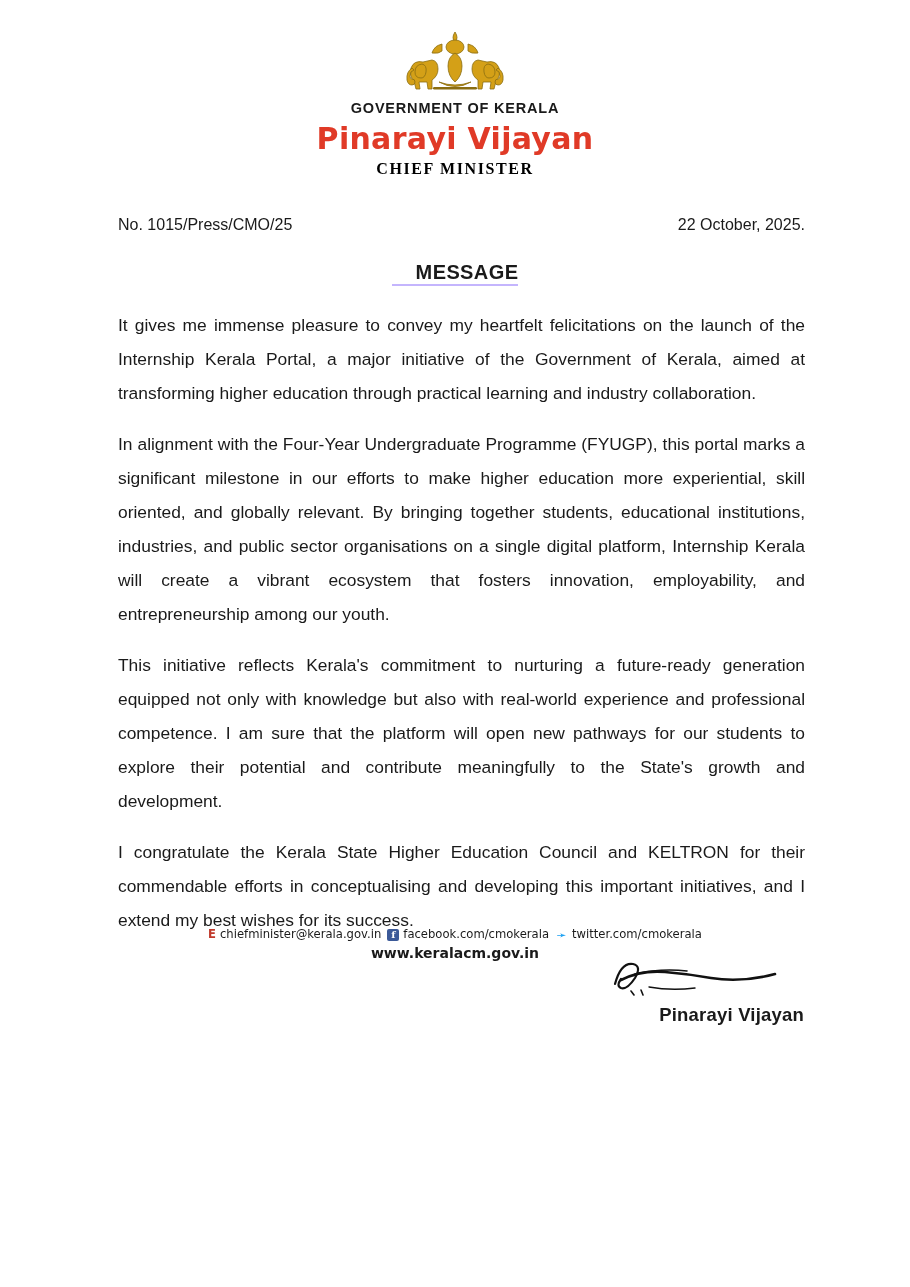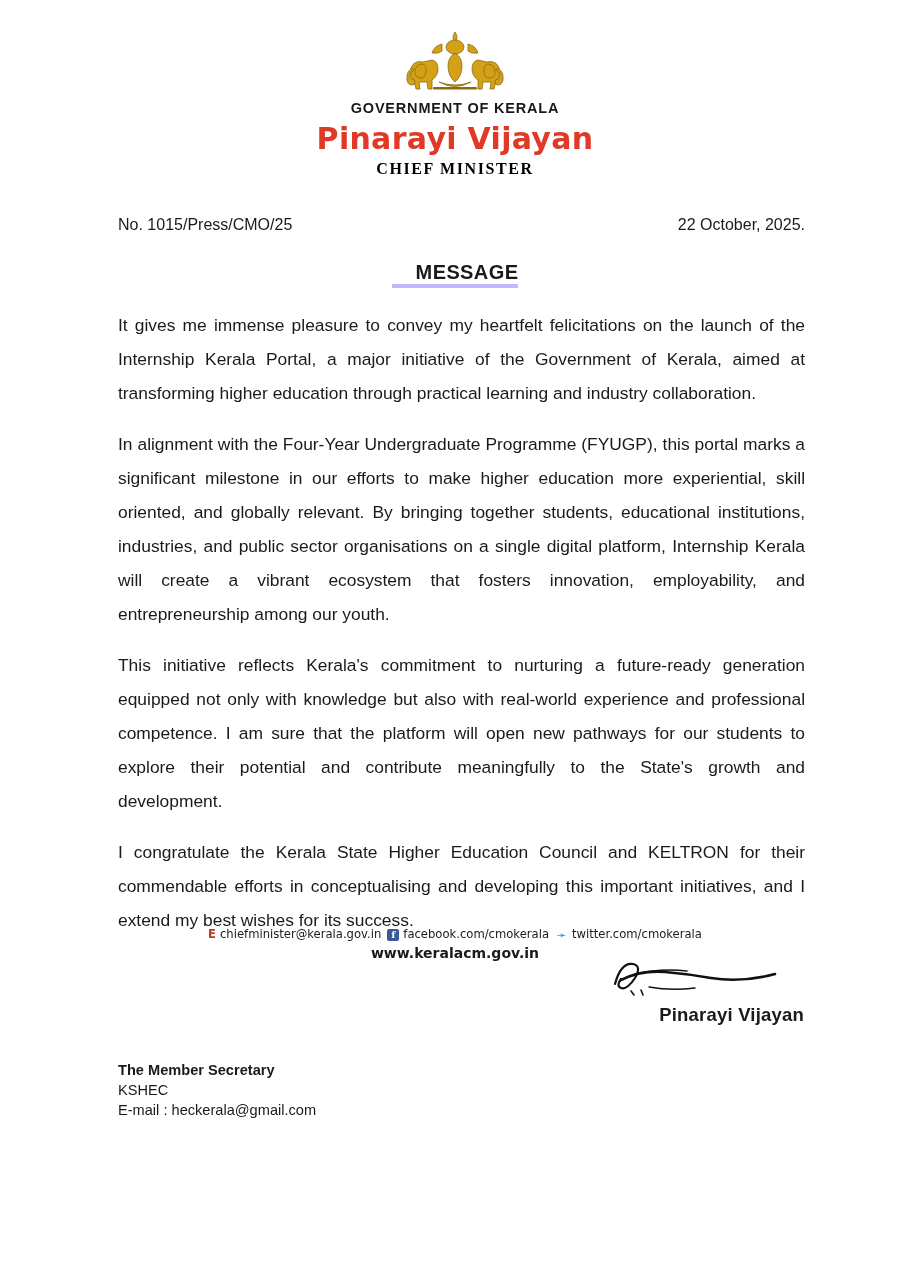"MESSAGE" .msg-title span { border-bottom: 4px solid #c4b5fd -> 2px solid #c4b5fd }
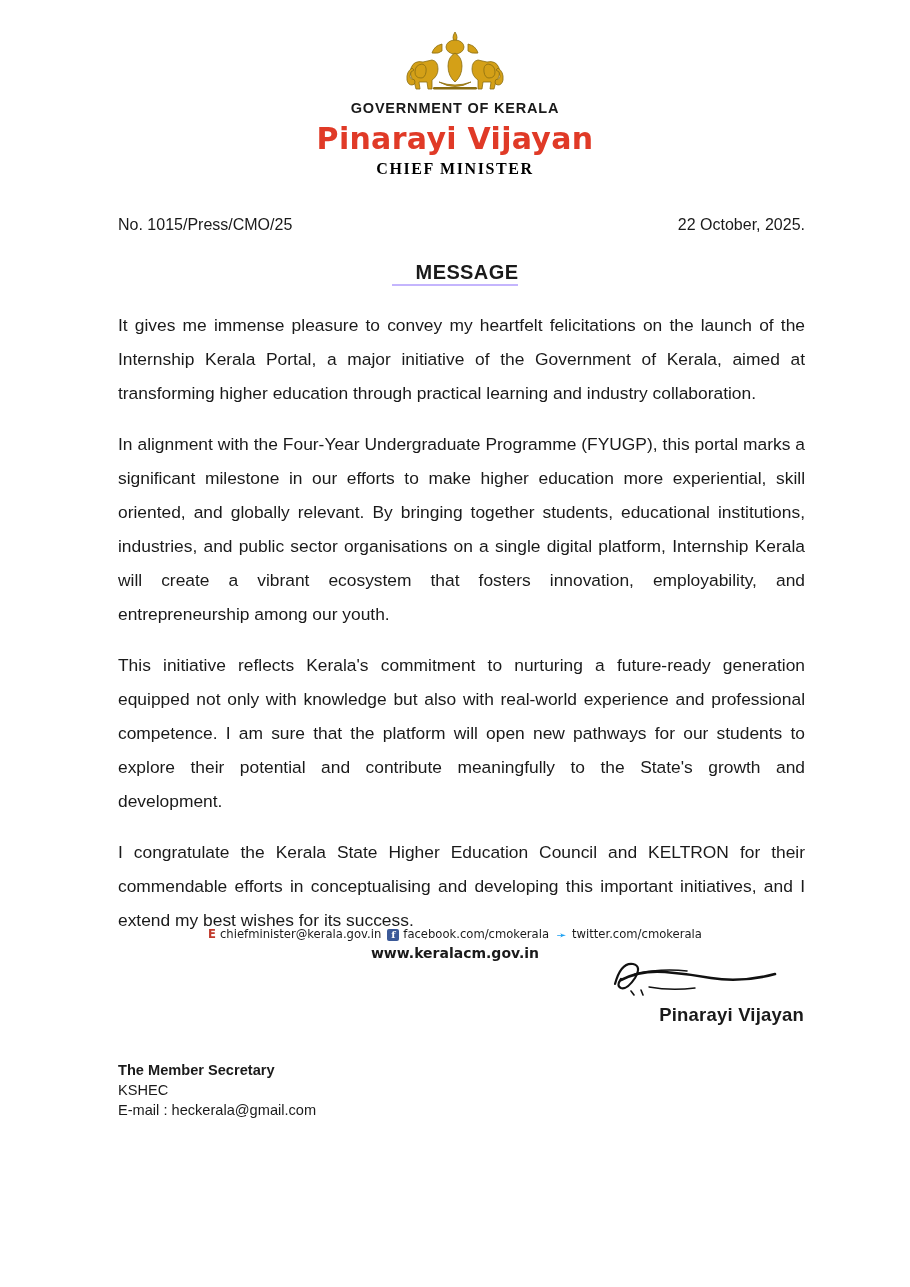"The Member Secretary" div.addressee { html: <div> <div>The Member Secretary</div> <div>KSHEC</div> <div>E-mail : heckerala@gmail.com</div> </div> -> none }
